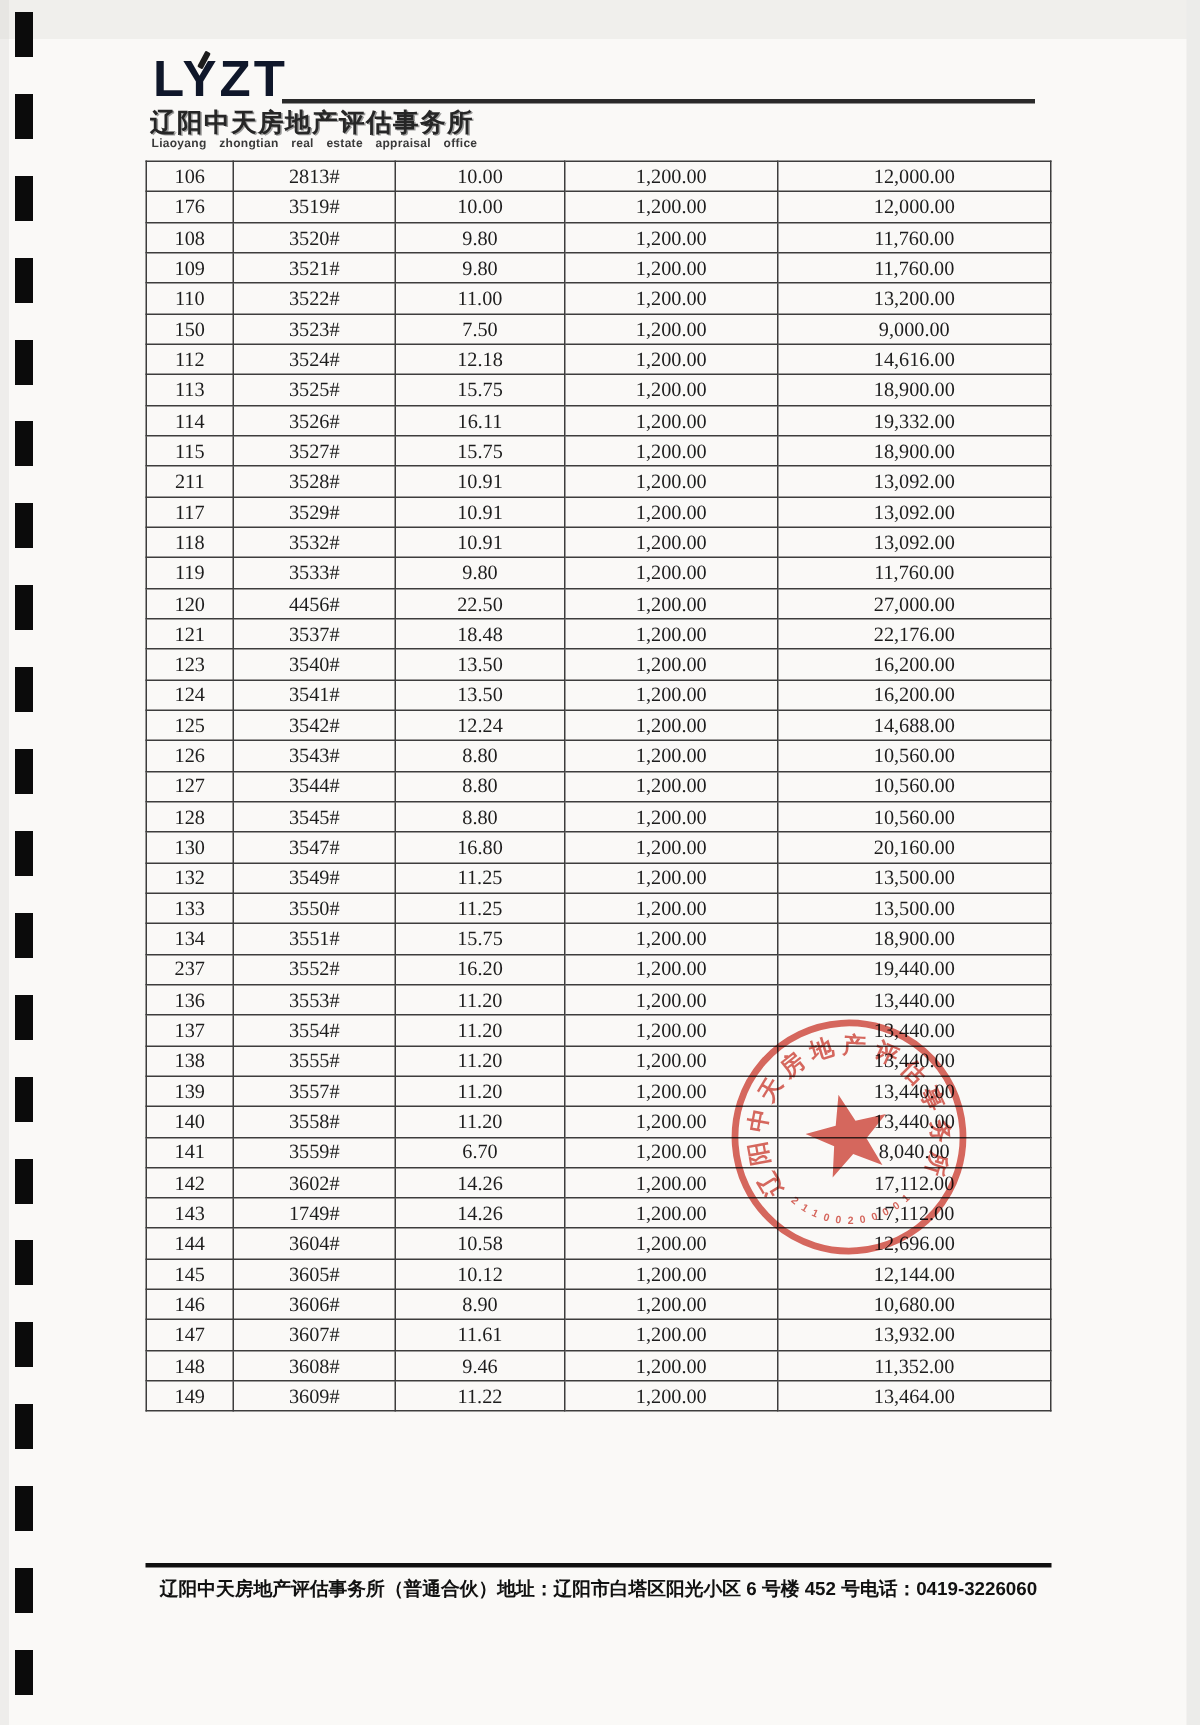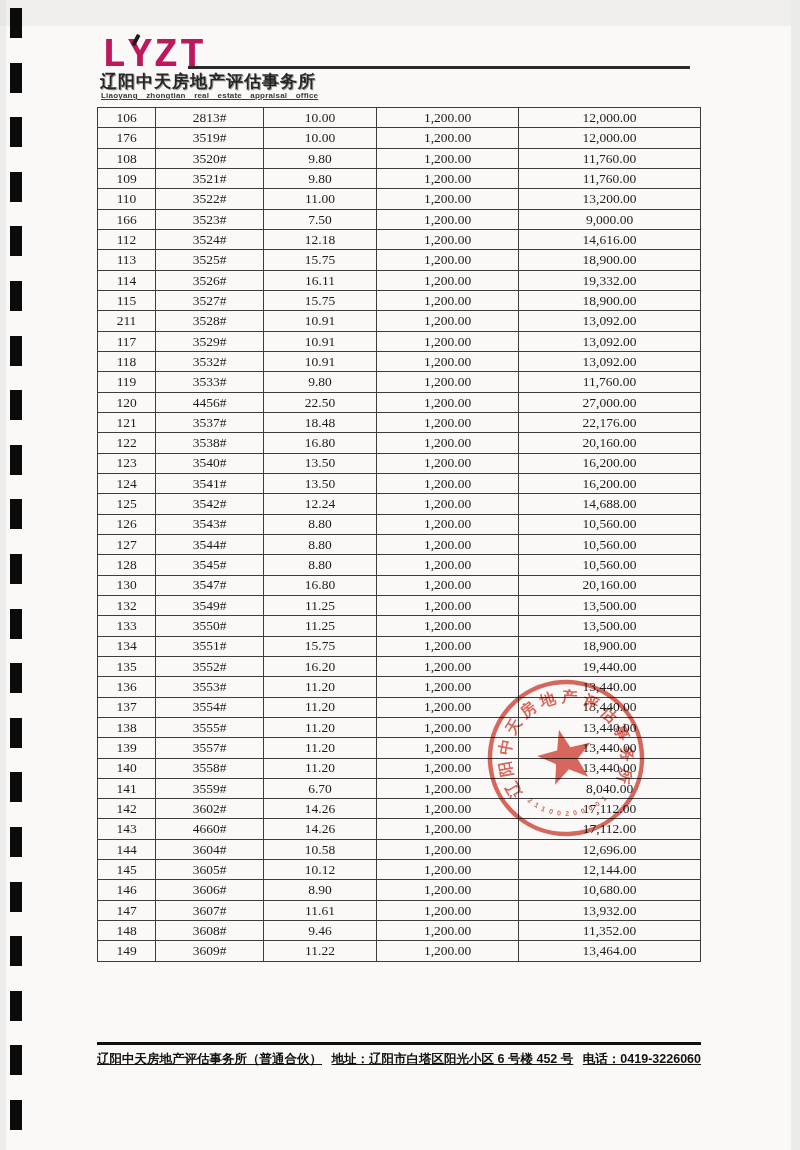"LYZT" .logo { color: #be185d -> #0f172a; font-family: Liberation Mono, monospace -> Liberation Sans, sans-serif; font-size: 40px -> 34px }
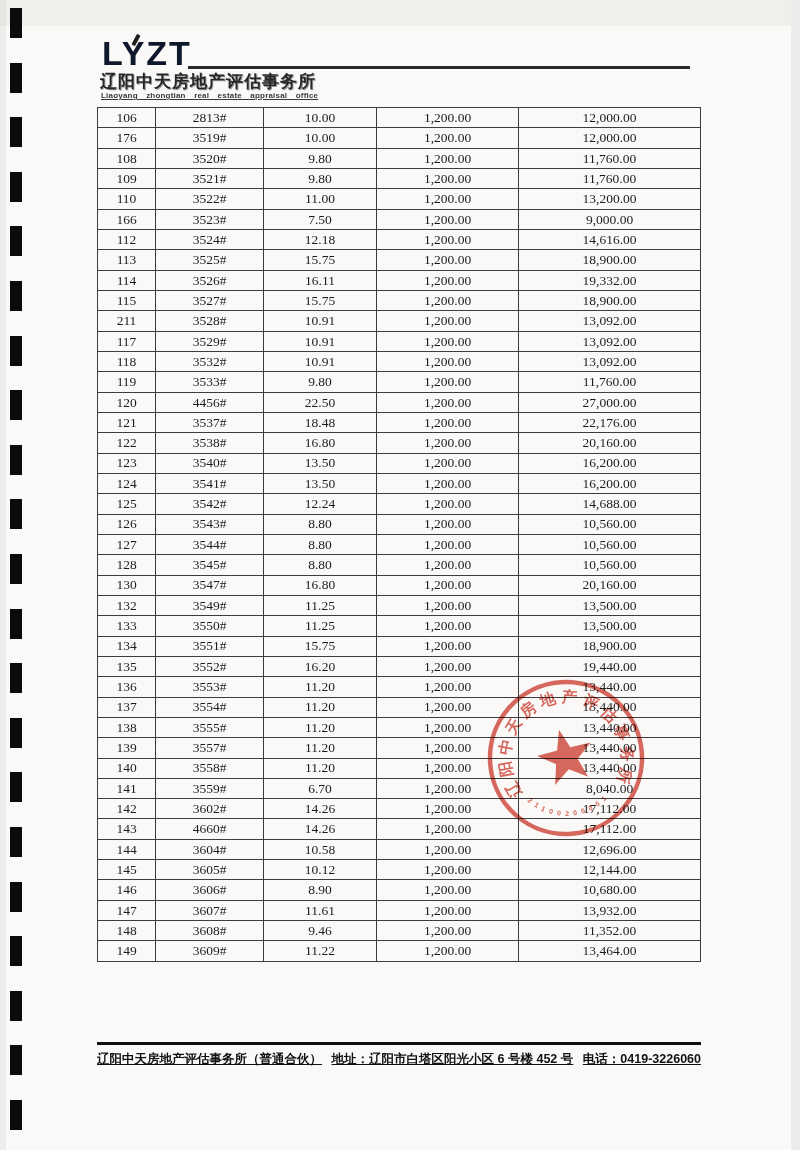"Liaoyang zhongtian real estate appraisal" .org-en { text-decoration: underline -> none }
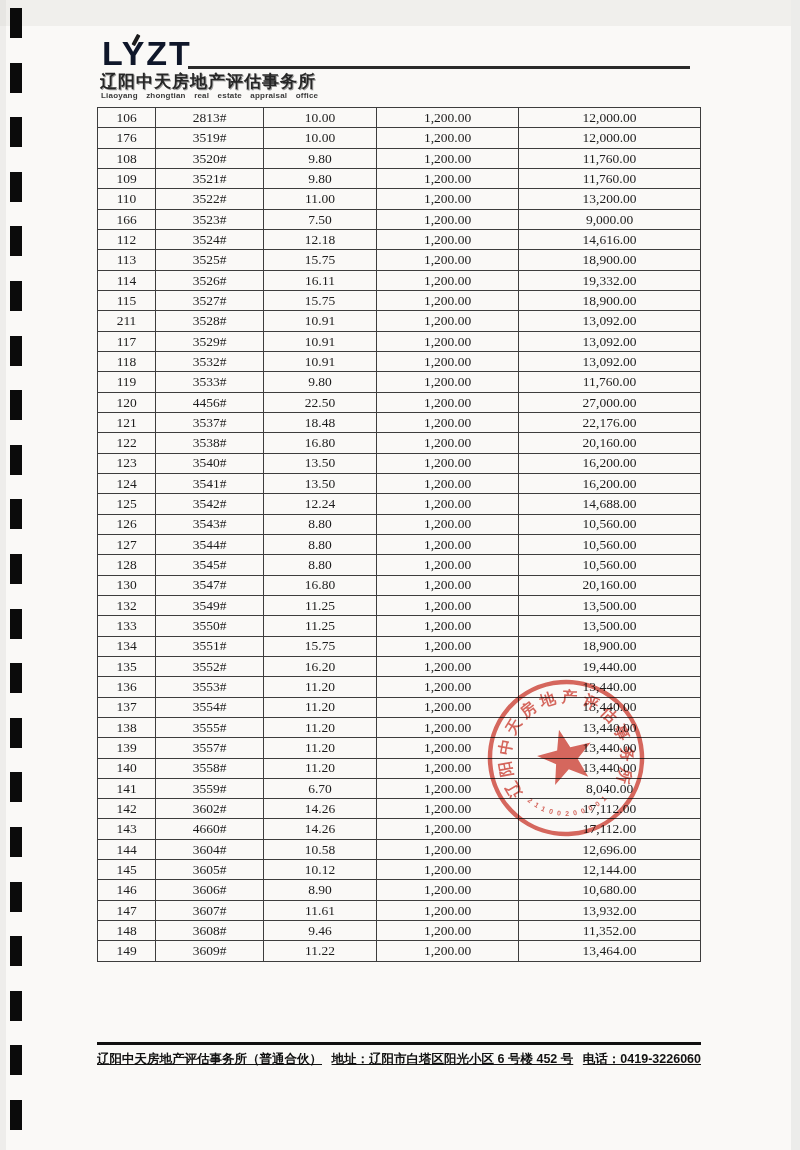"166" td { text: 166 -> 150 }
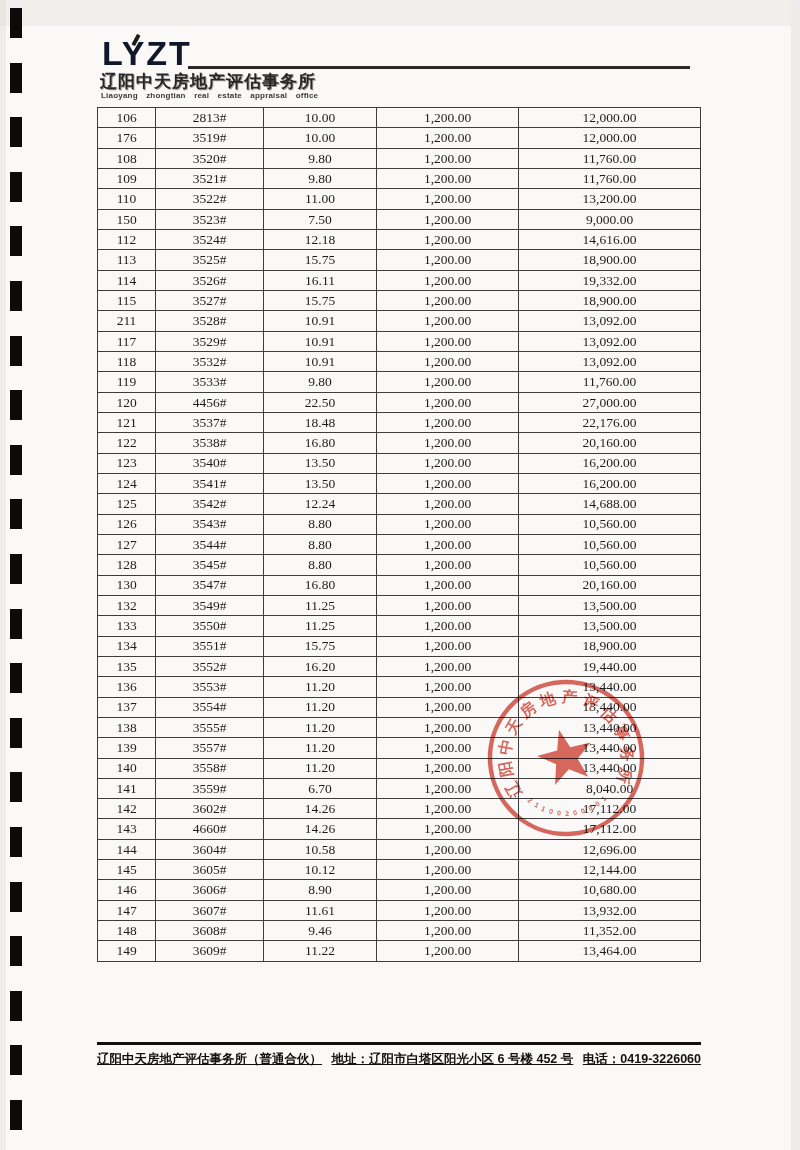"122" tr { html: <tr> <td>122</td> <td>3538#</td> <td>16.80</td> <td>1,200.00</td> <td>20,160.00</td> </tr> -> none }
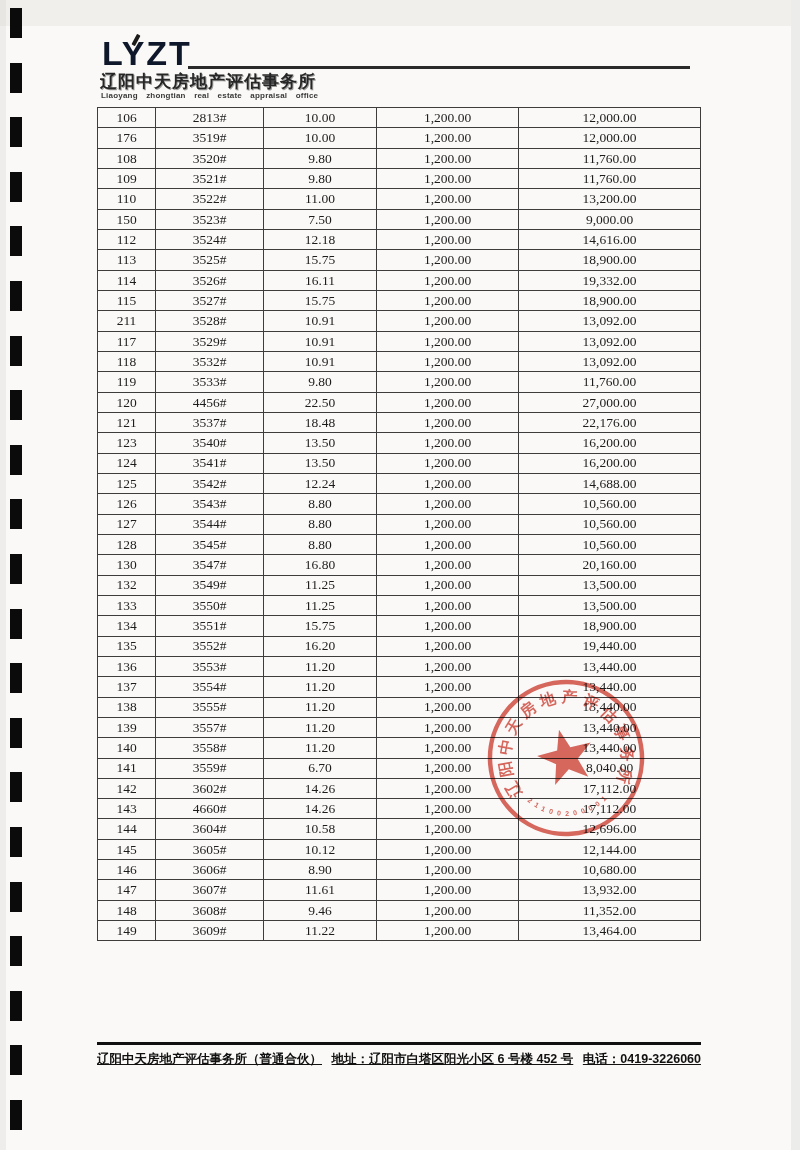"135" td { text: 135 -> 237 }
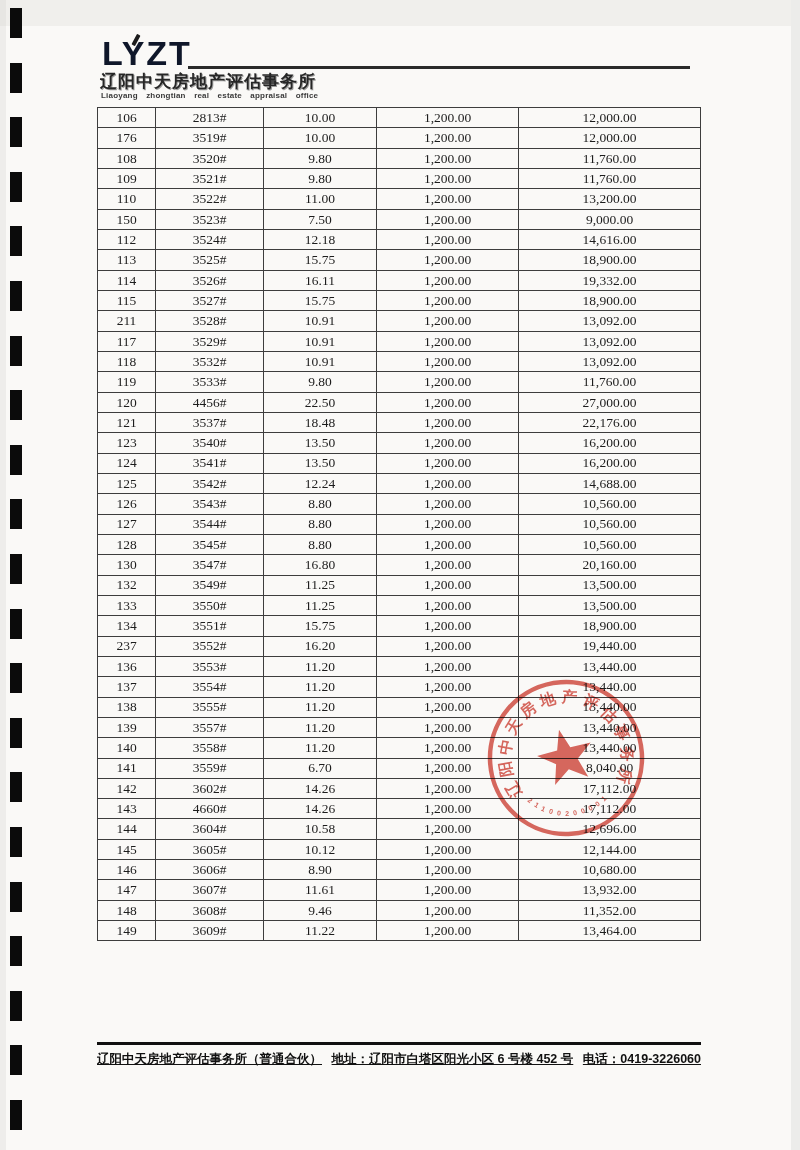"4660#" td { text: 4660 -> 1749 }
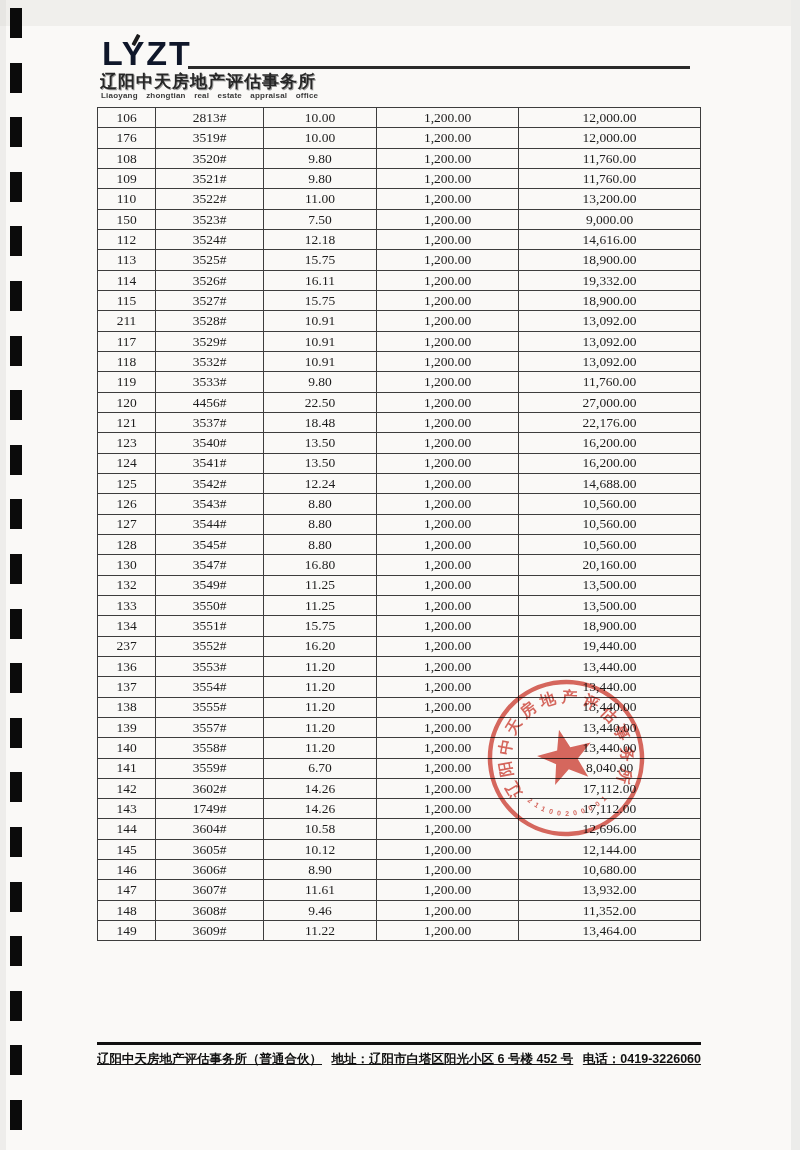"辽阳中天房地产评估事务所（普通合伙）" .footer-line { justify-content: space-between -> center; text-decoration: underline -> none }
